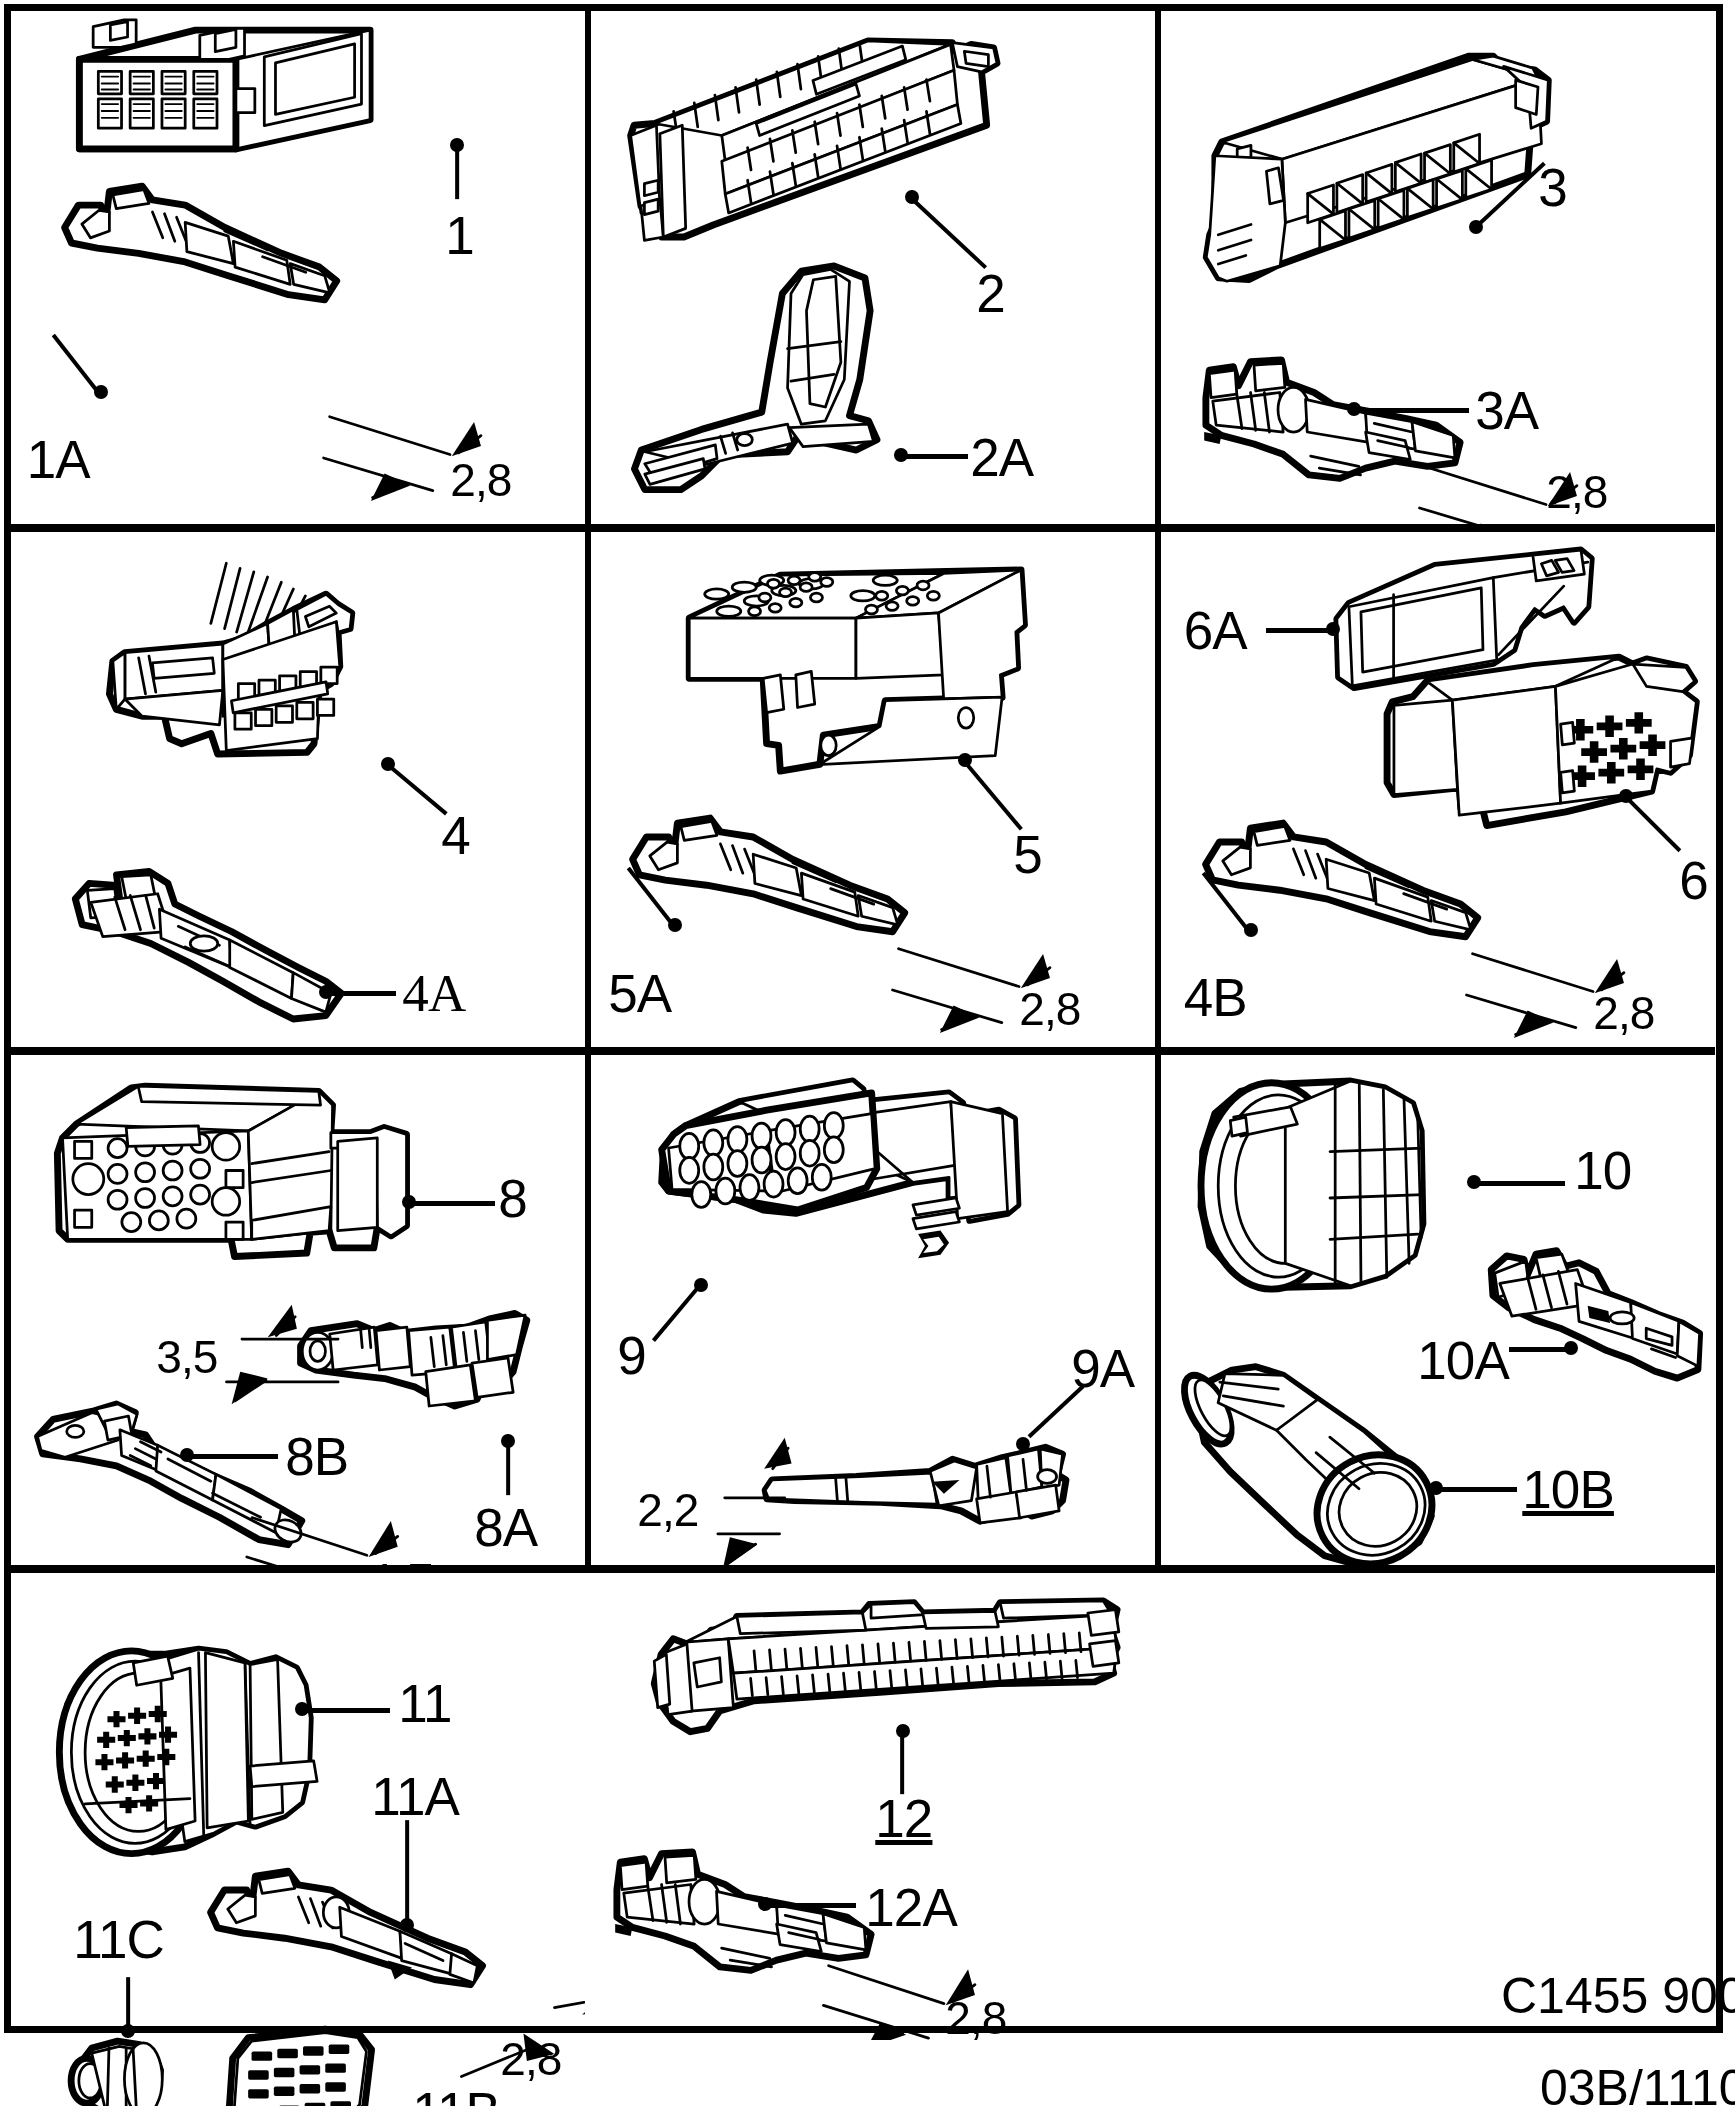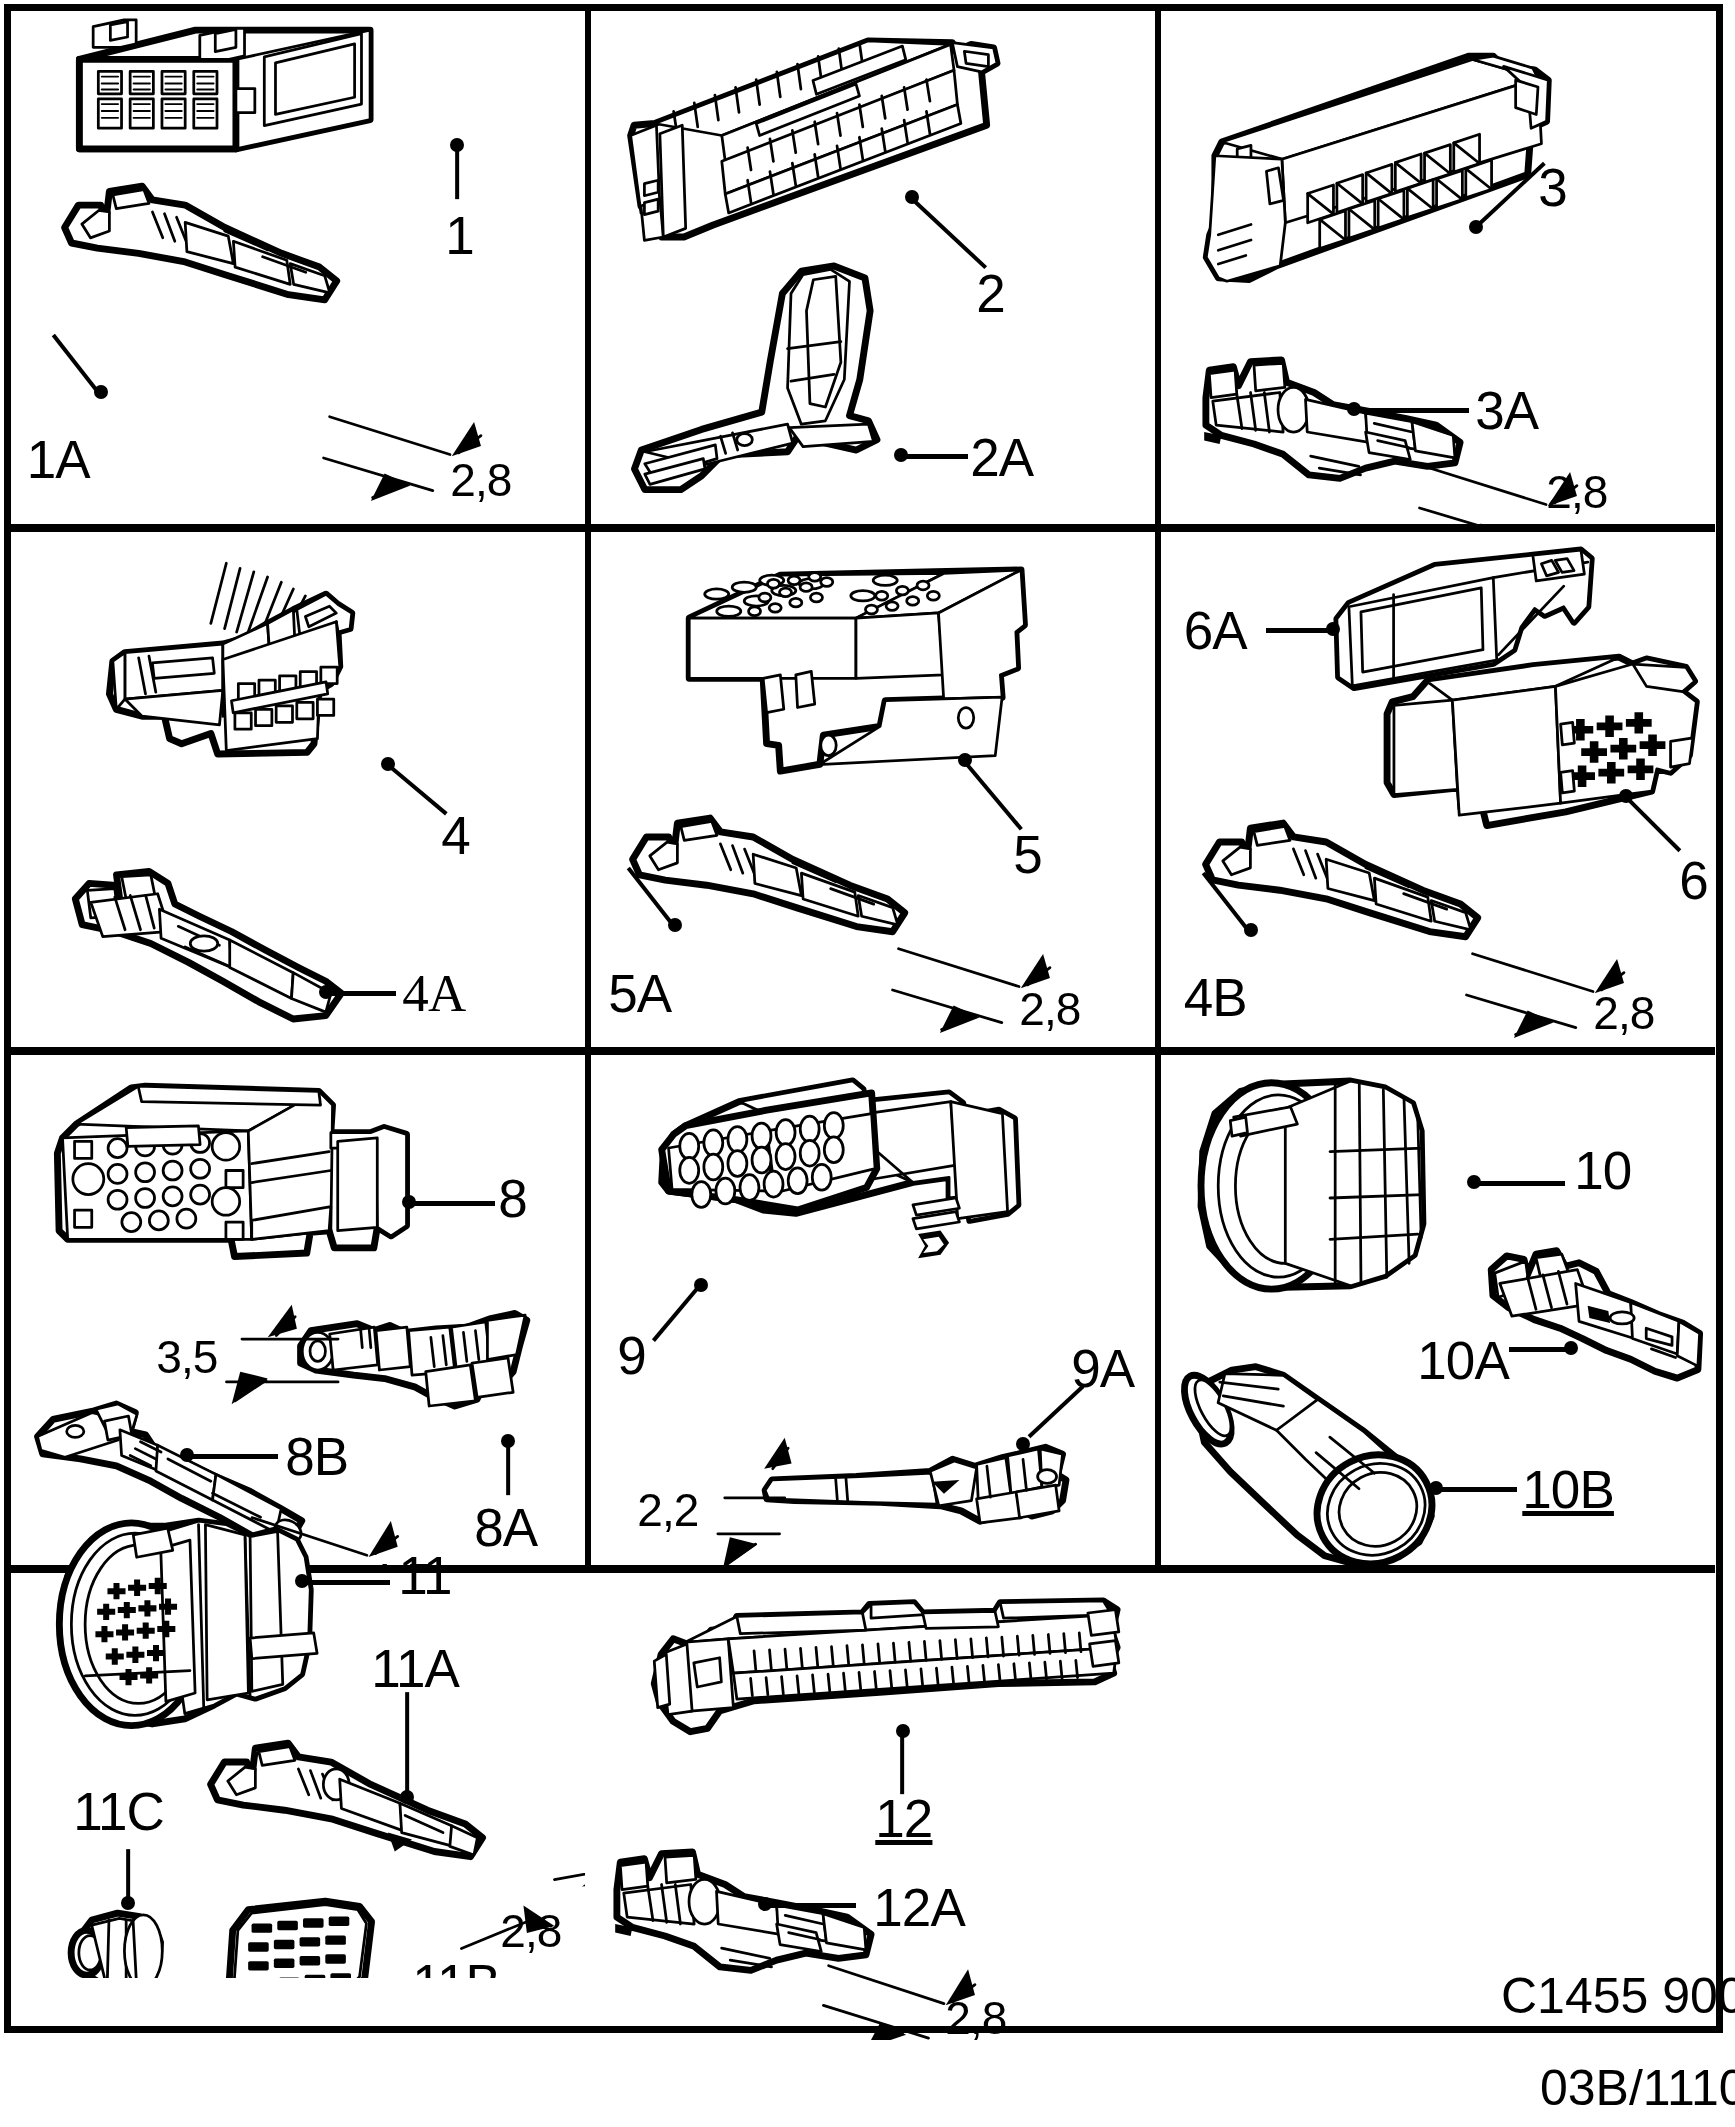"11" div.cell { top: 1500px -> 1628px }
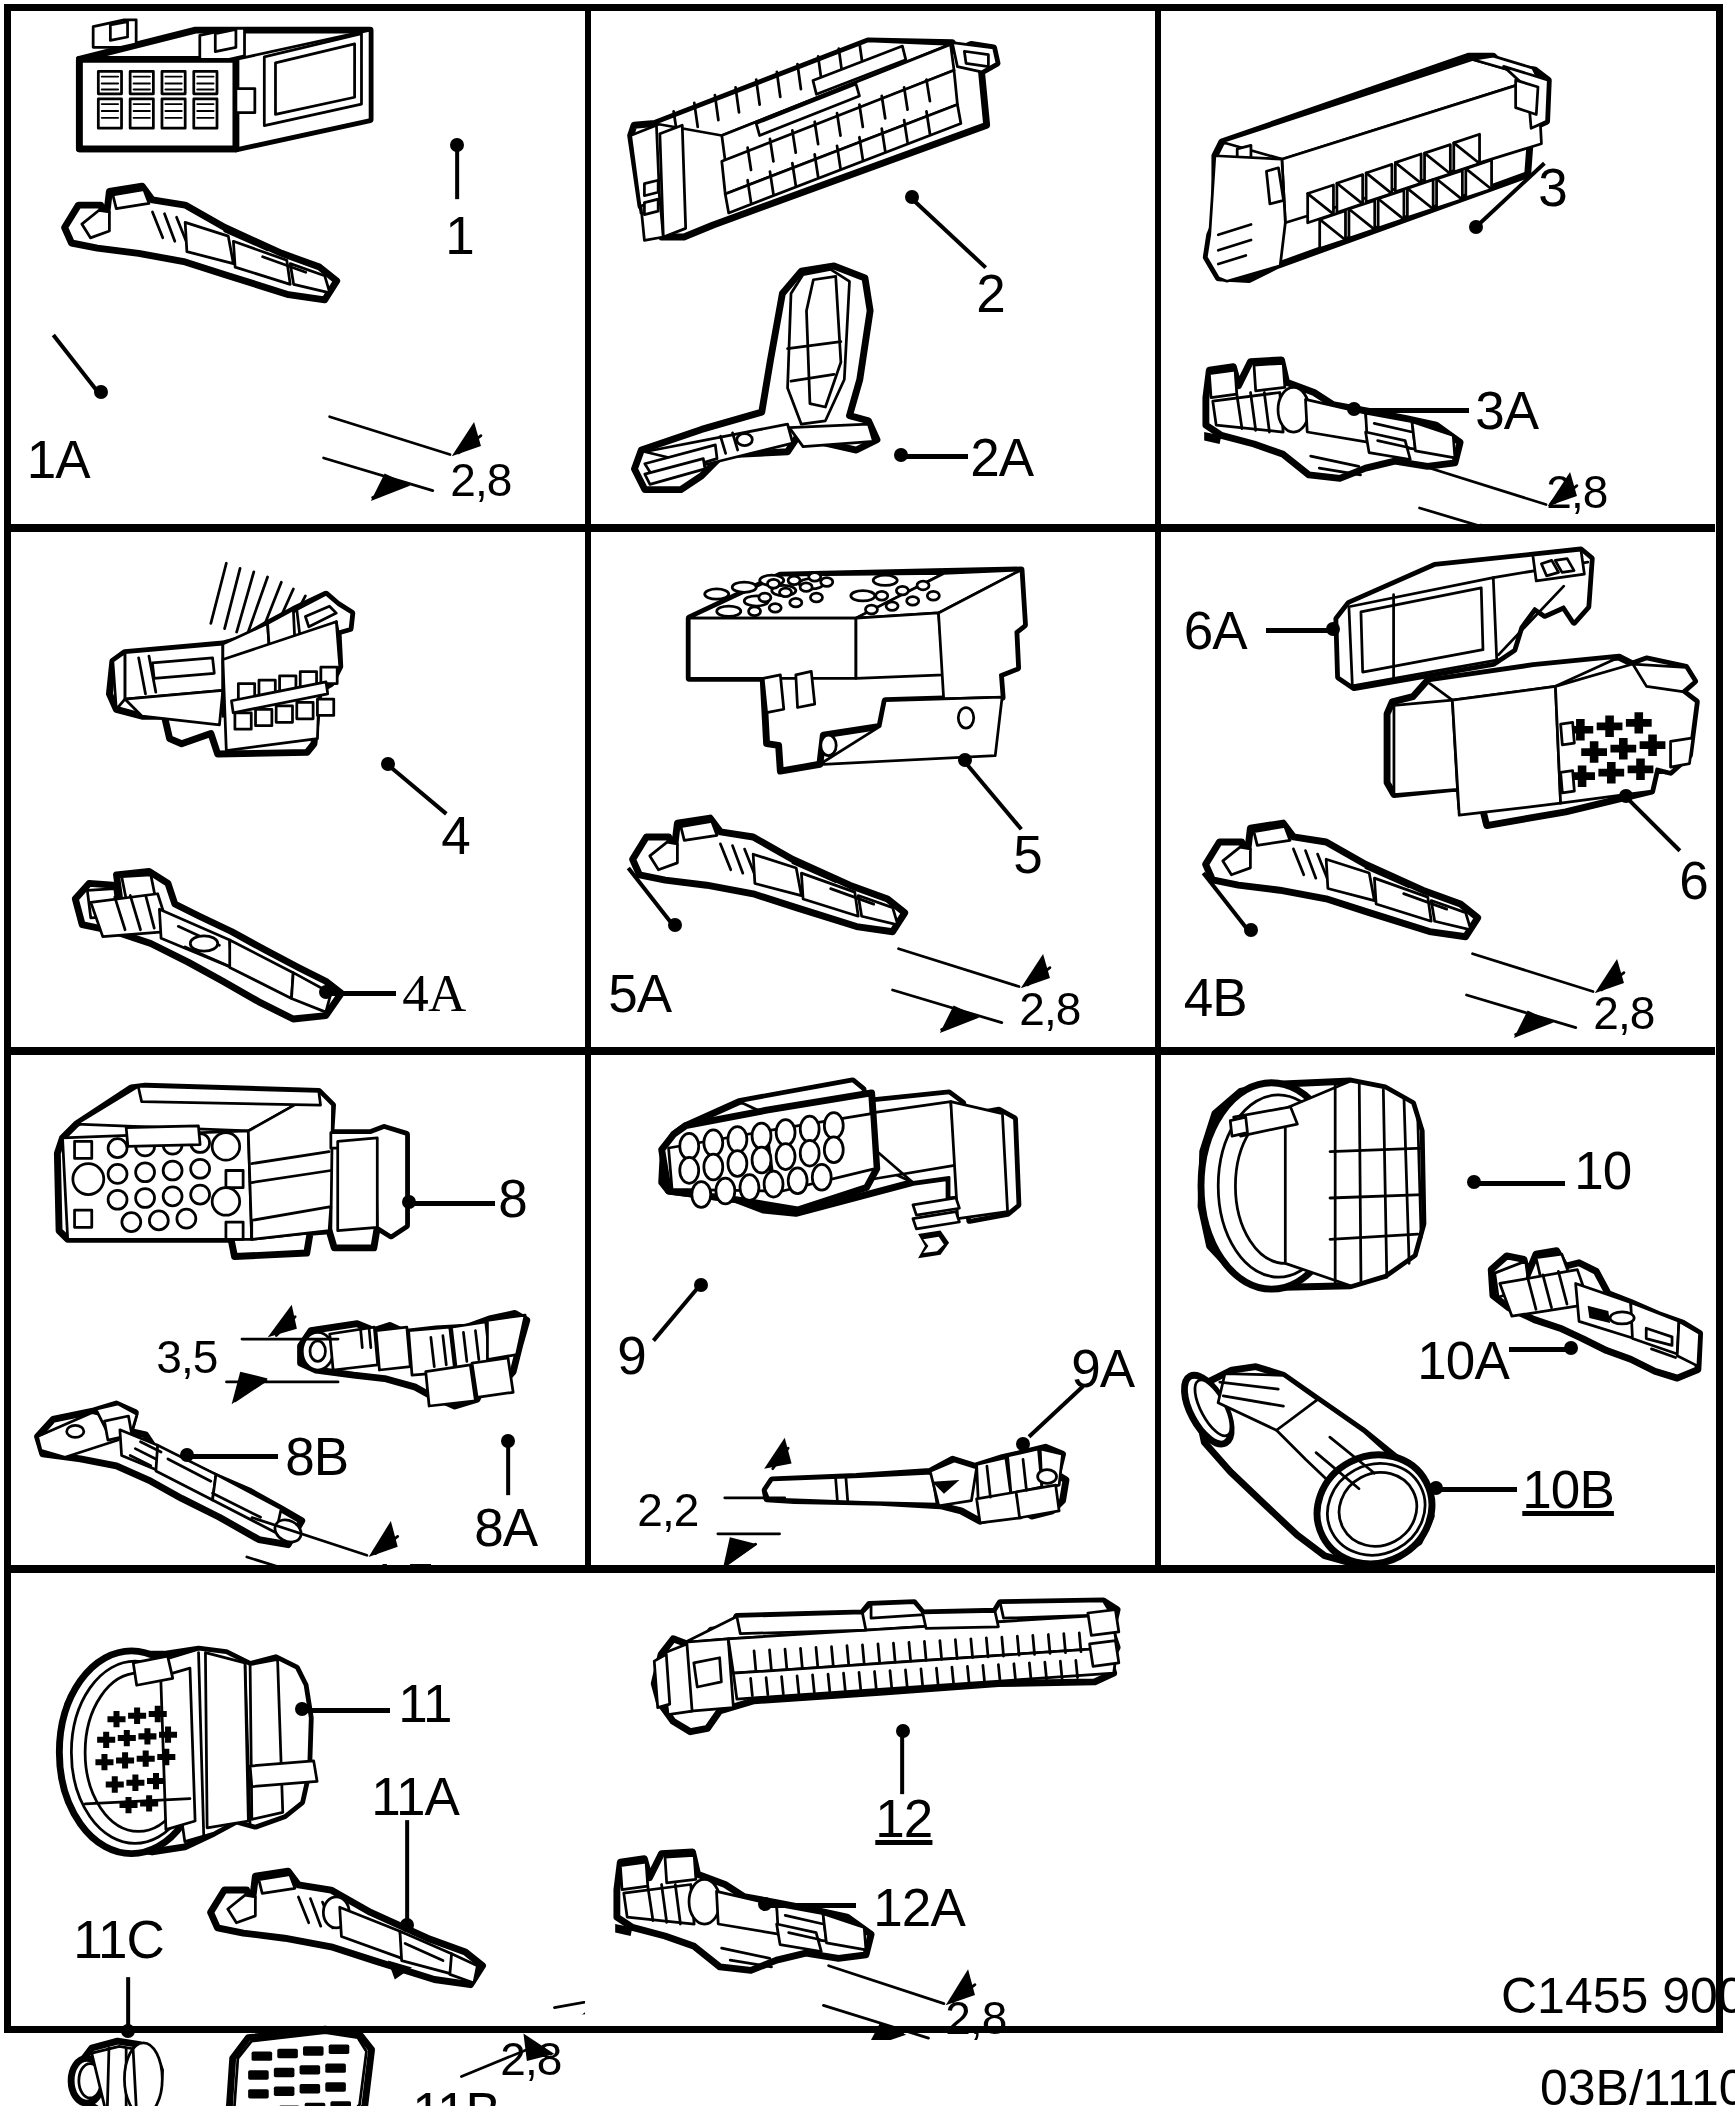"12A" span.lbl { margin-left: 8px -> none }
